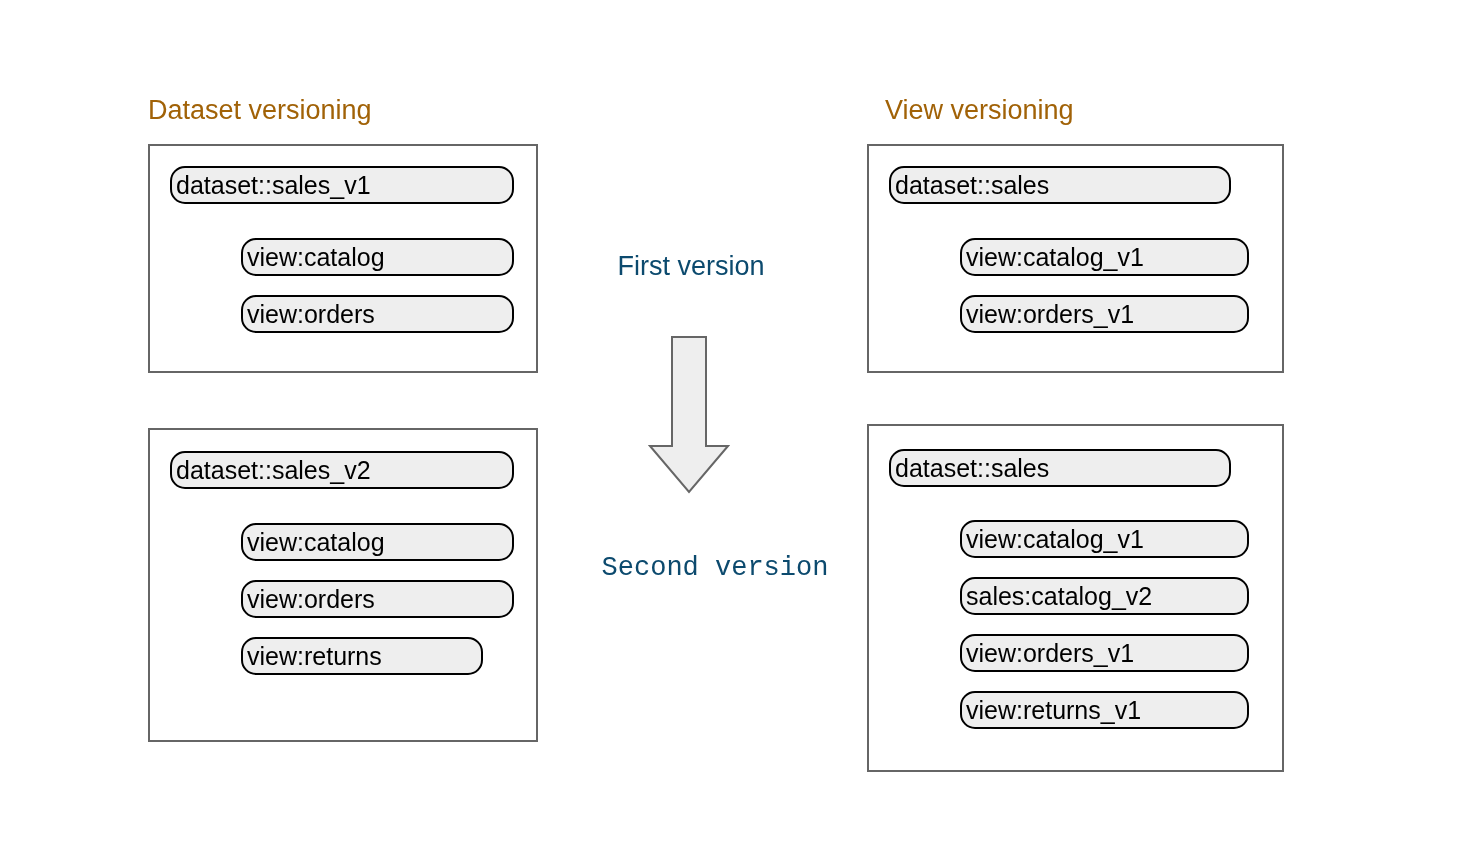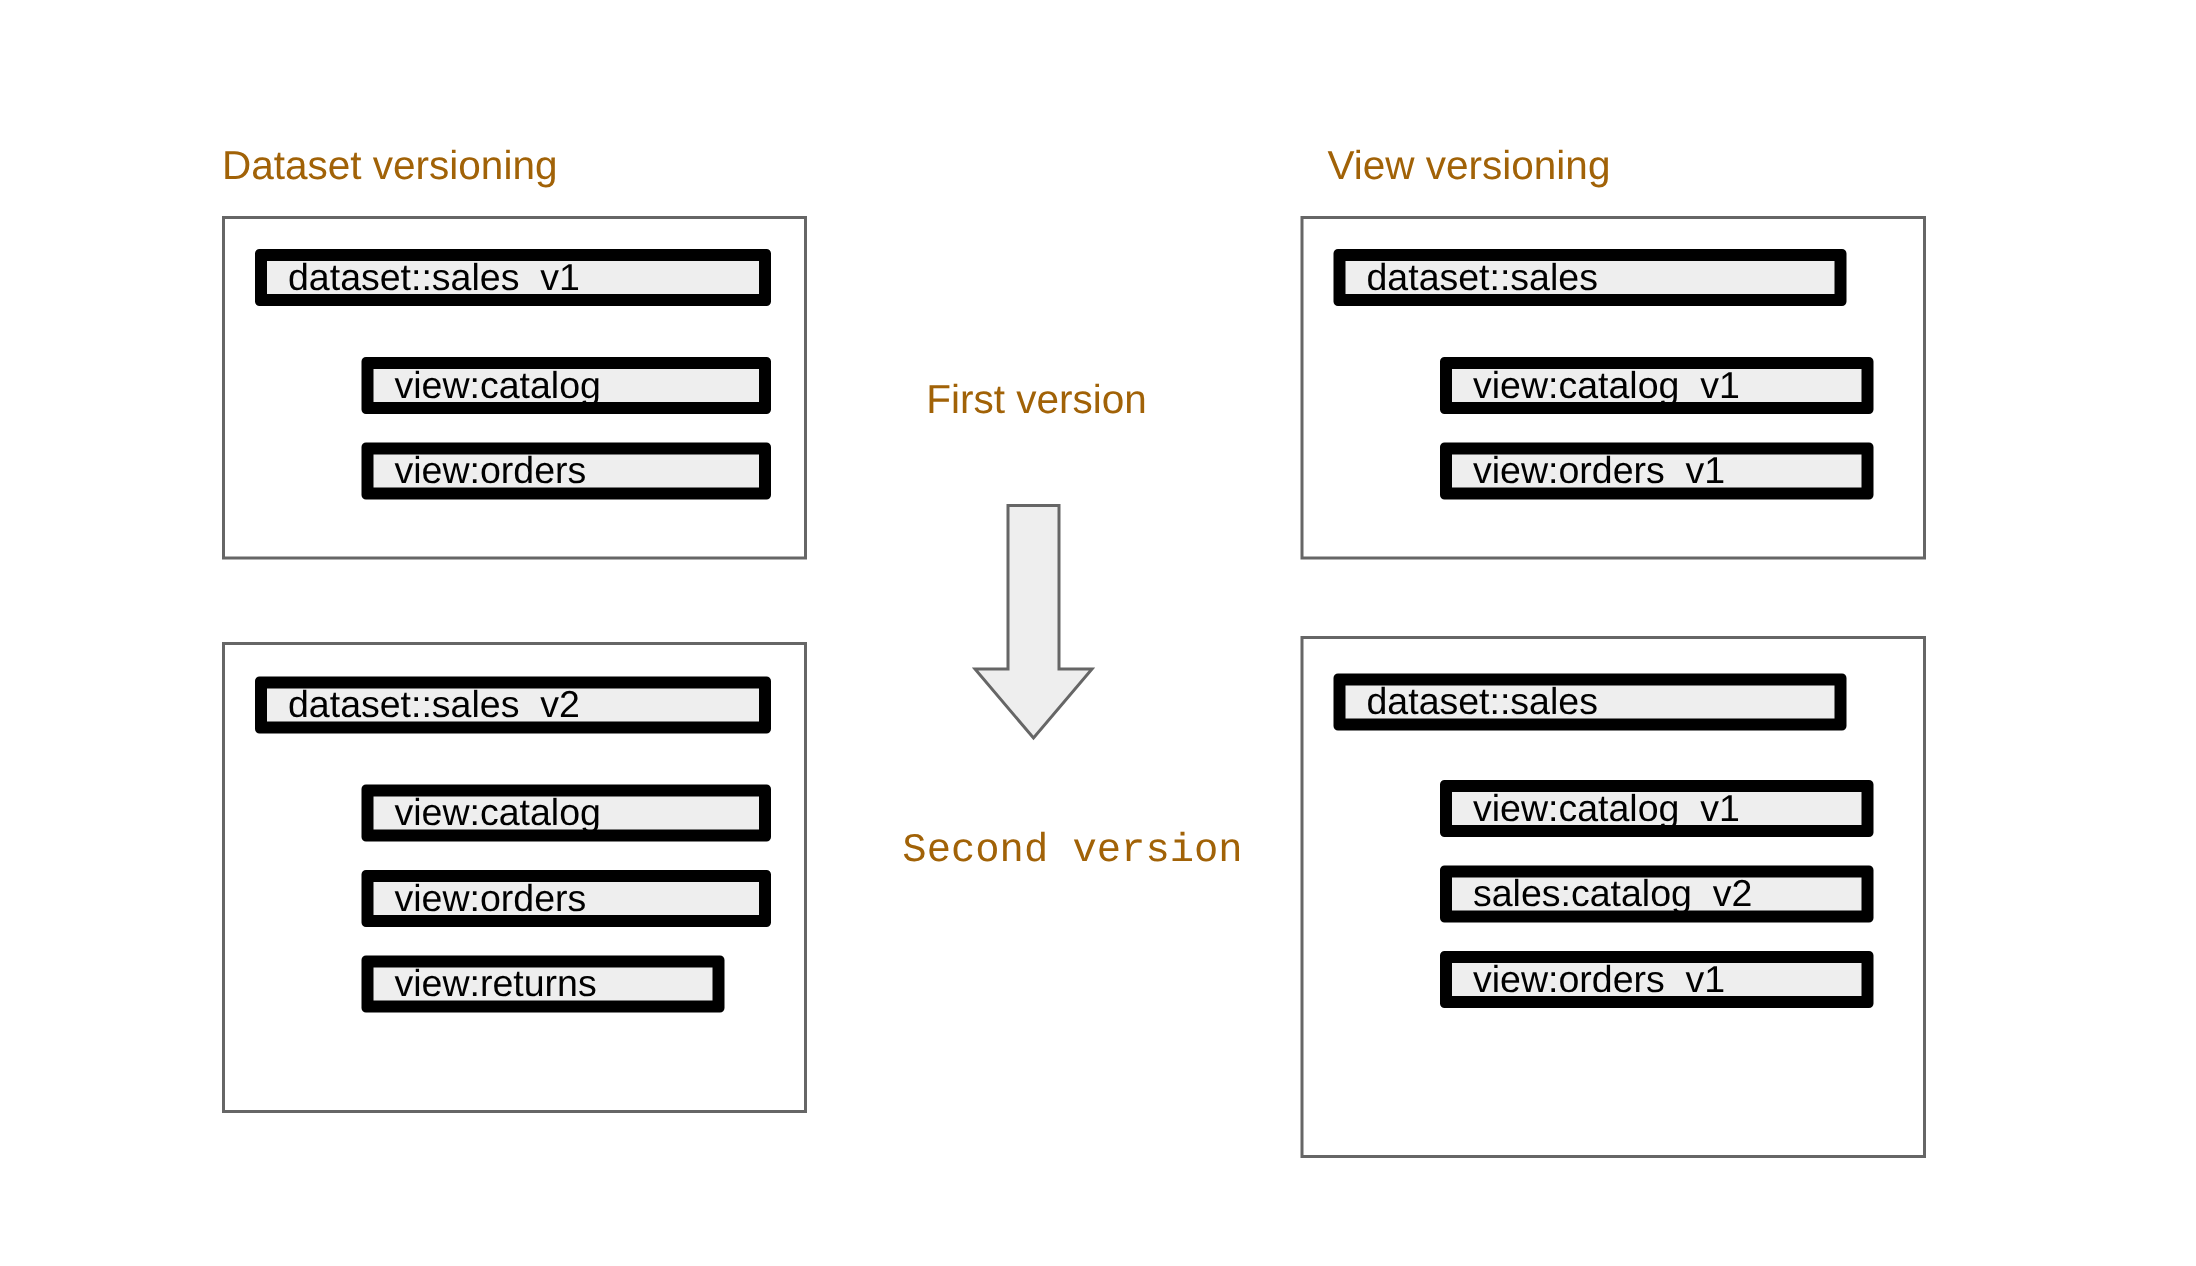"dataset::sales_v1" .pill { border: 8px solid #000000 -> 2px solid #000000; border-radius: 3px -> 15px; padding: 0 14px -> 0 4px }
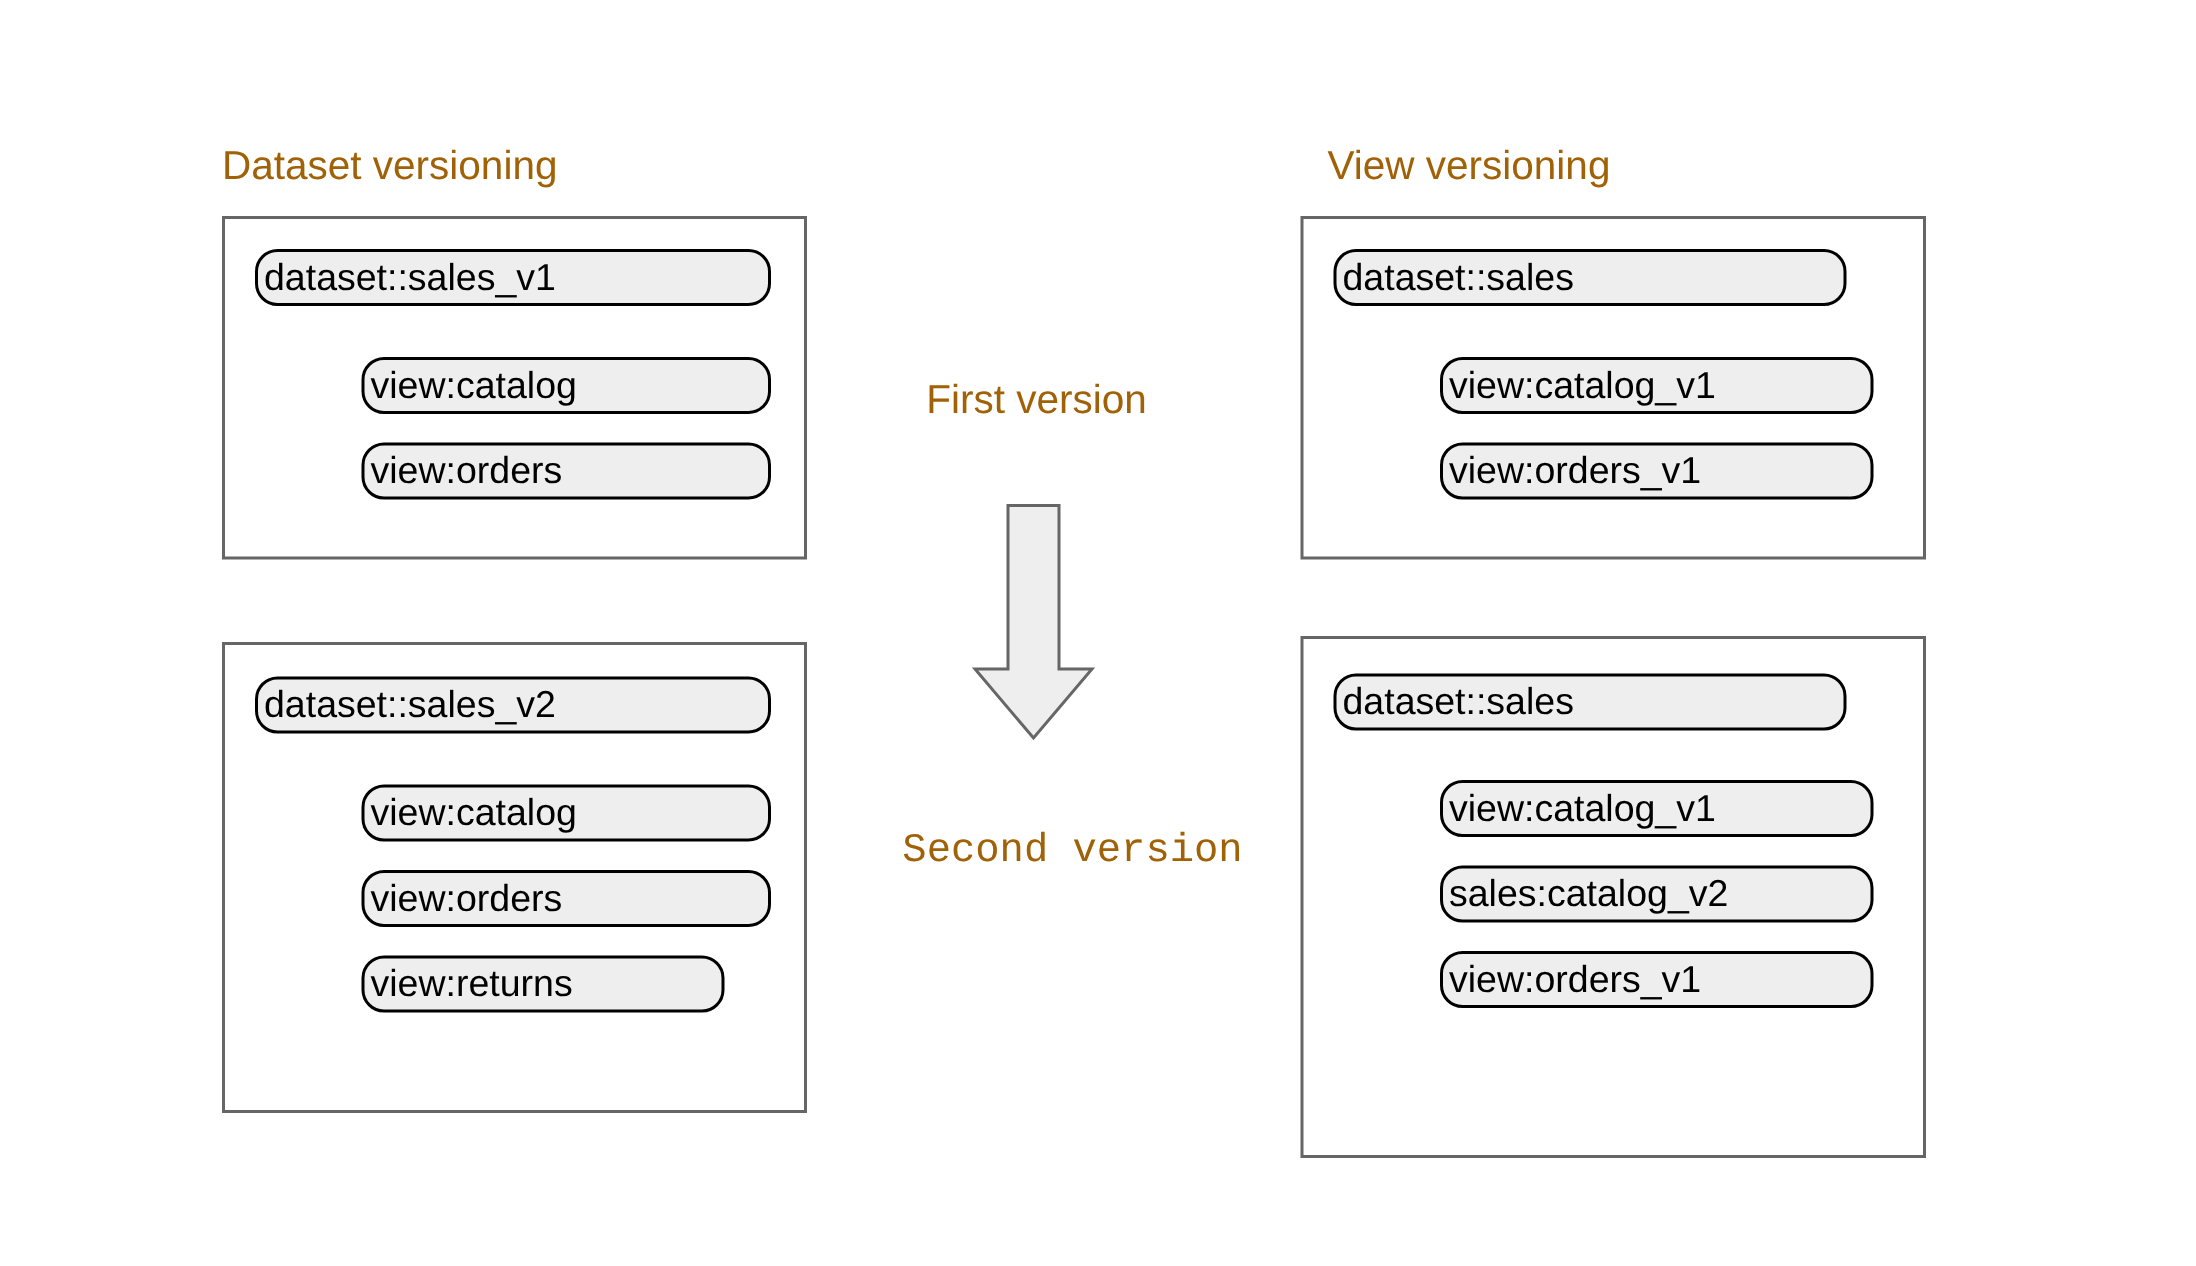"First version" .center-label { color: #a16207 -> #0c4a6e }
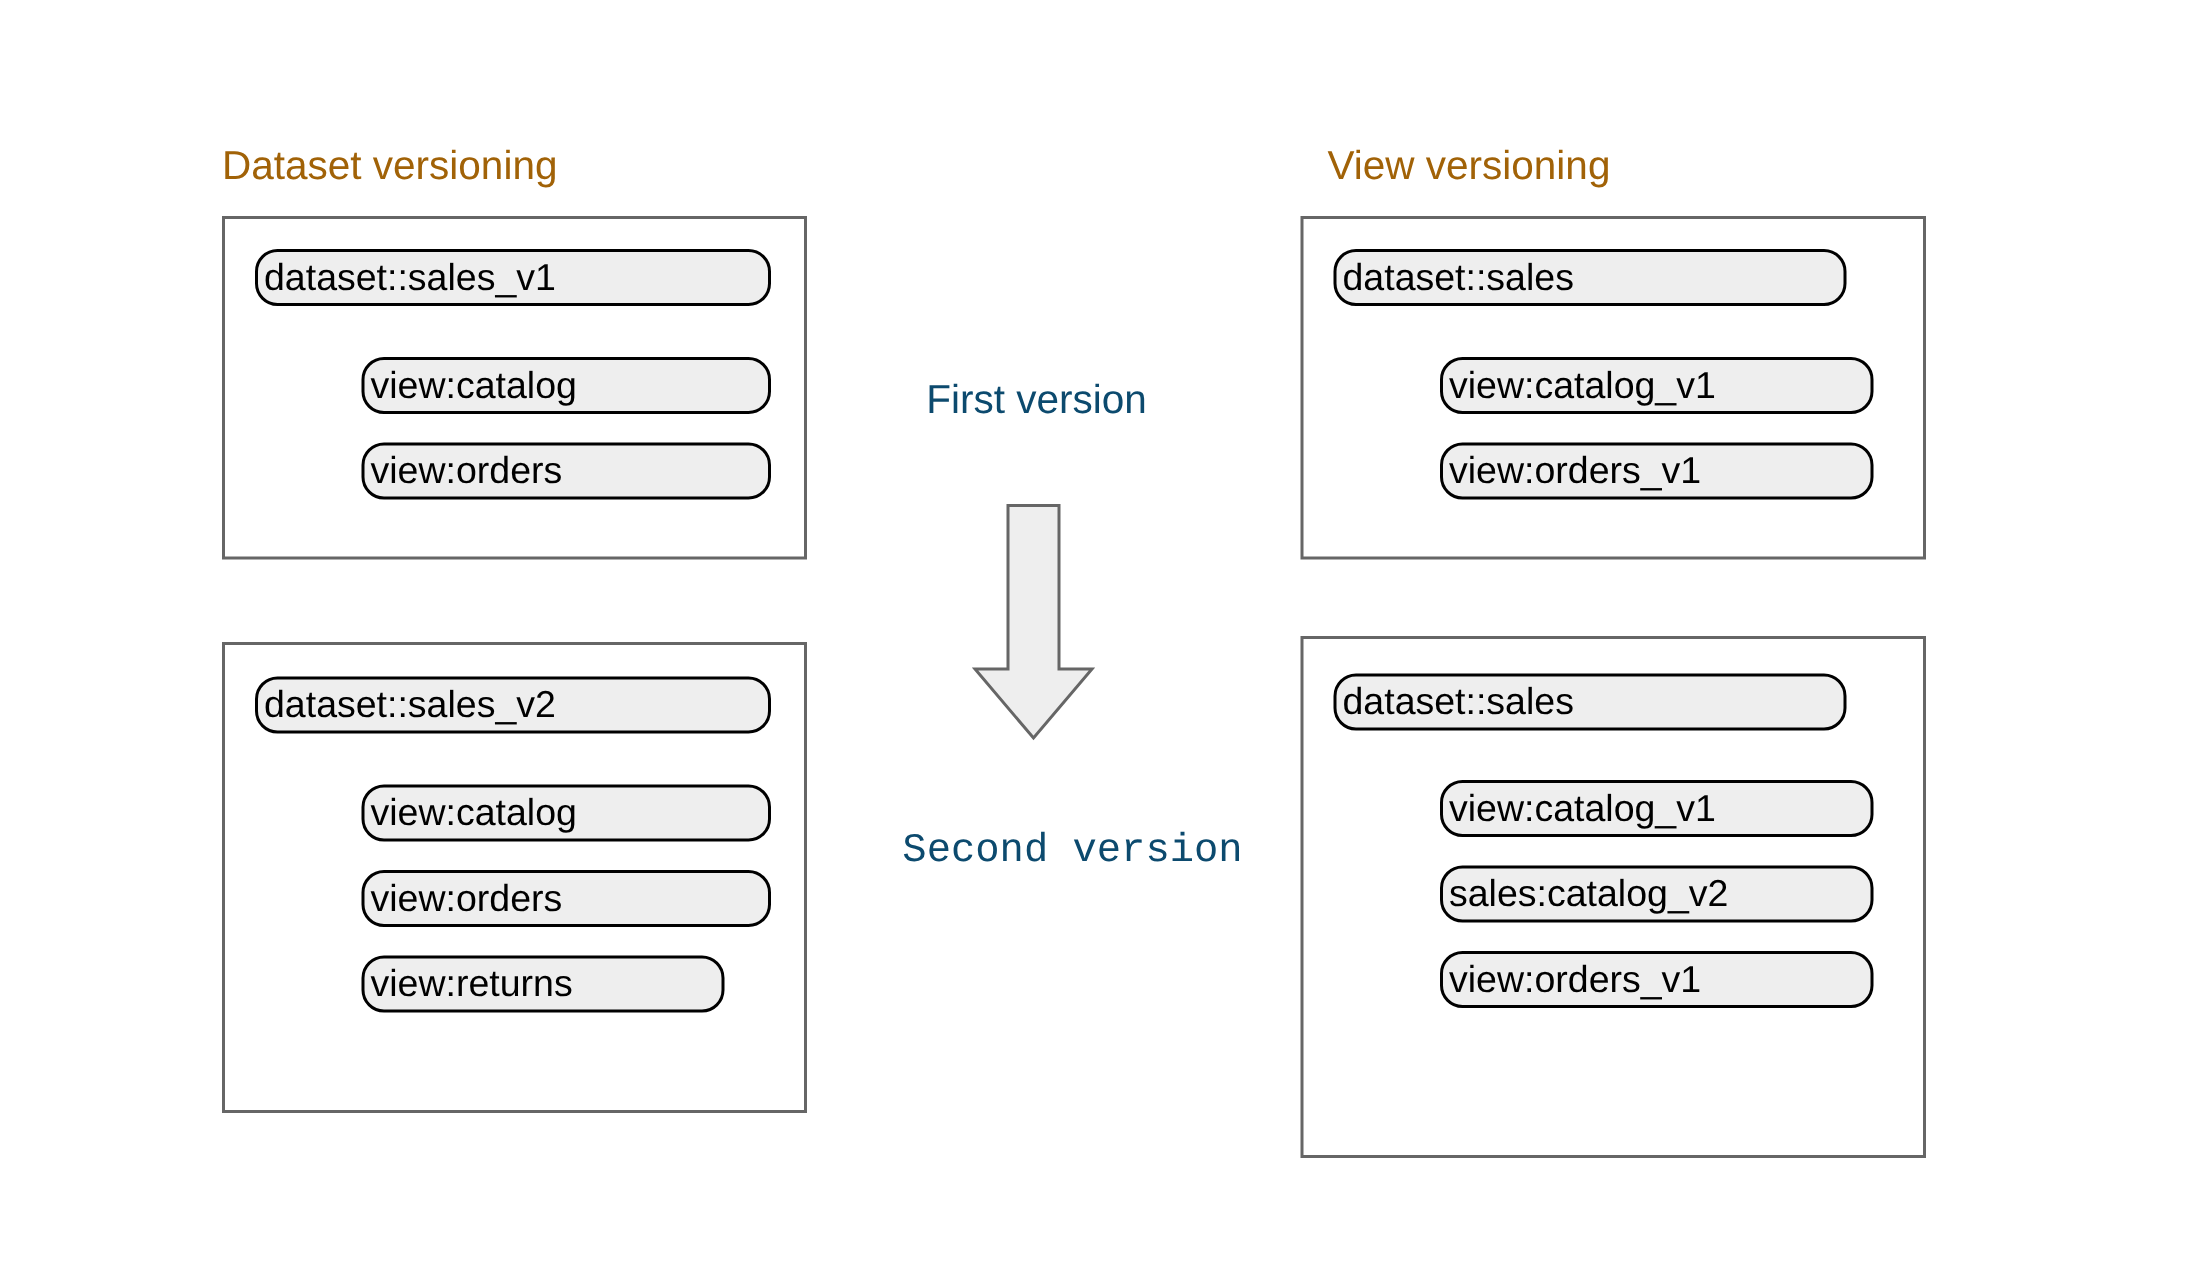"view:returns_v1" div.pill { html: none -> <div> <span>view:returns_v1</span> </div> }
